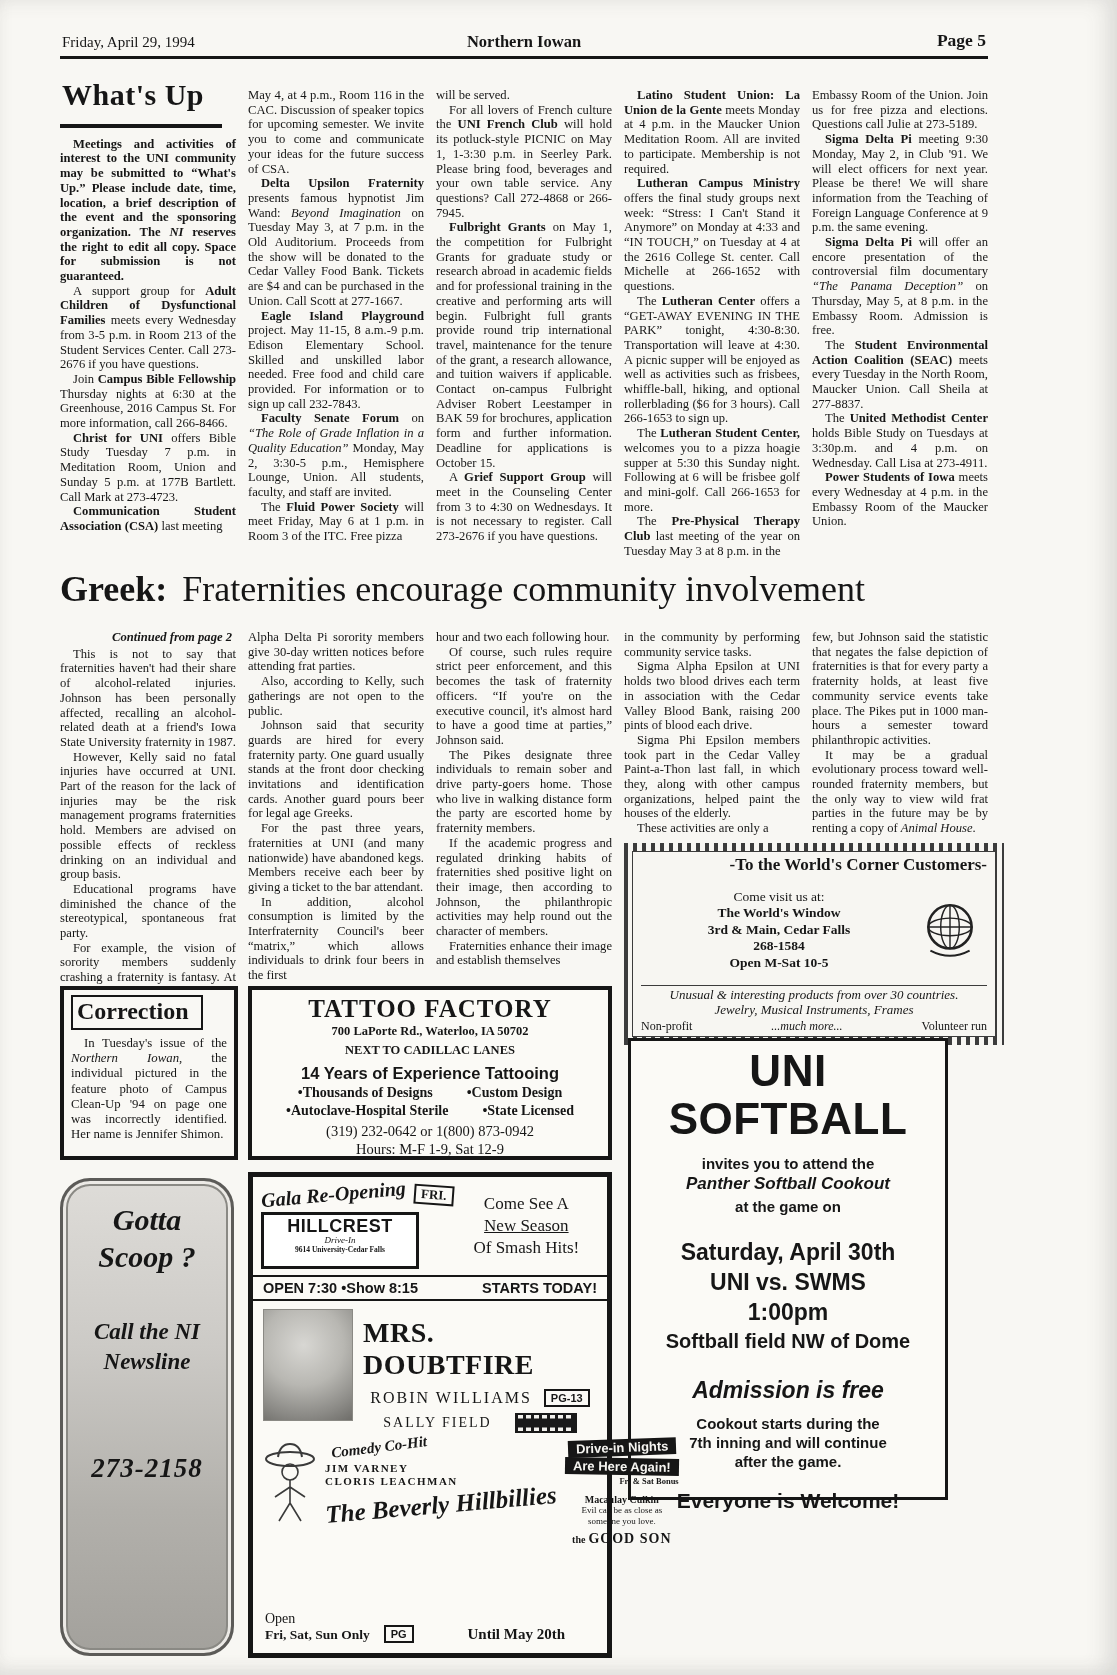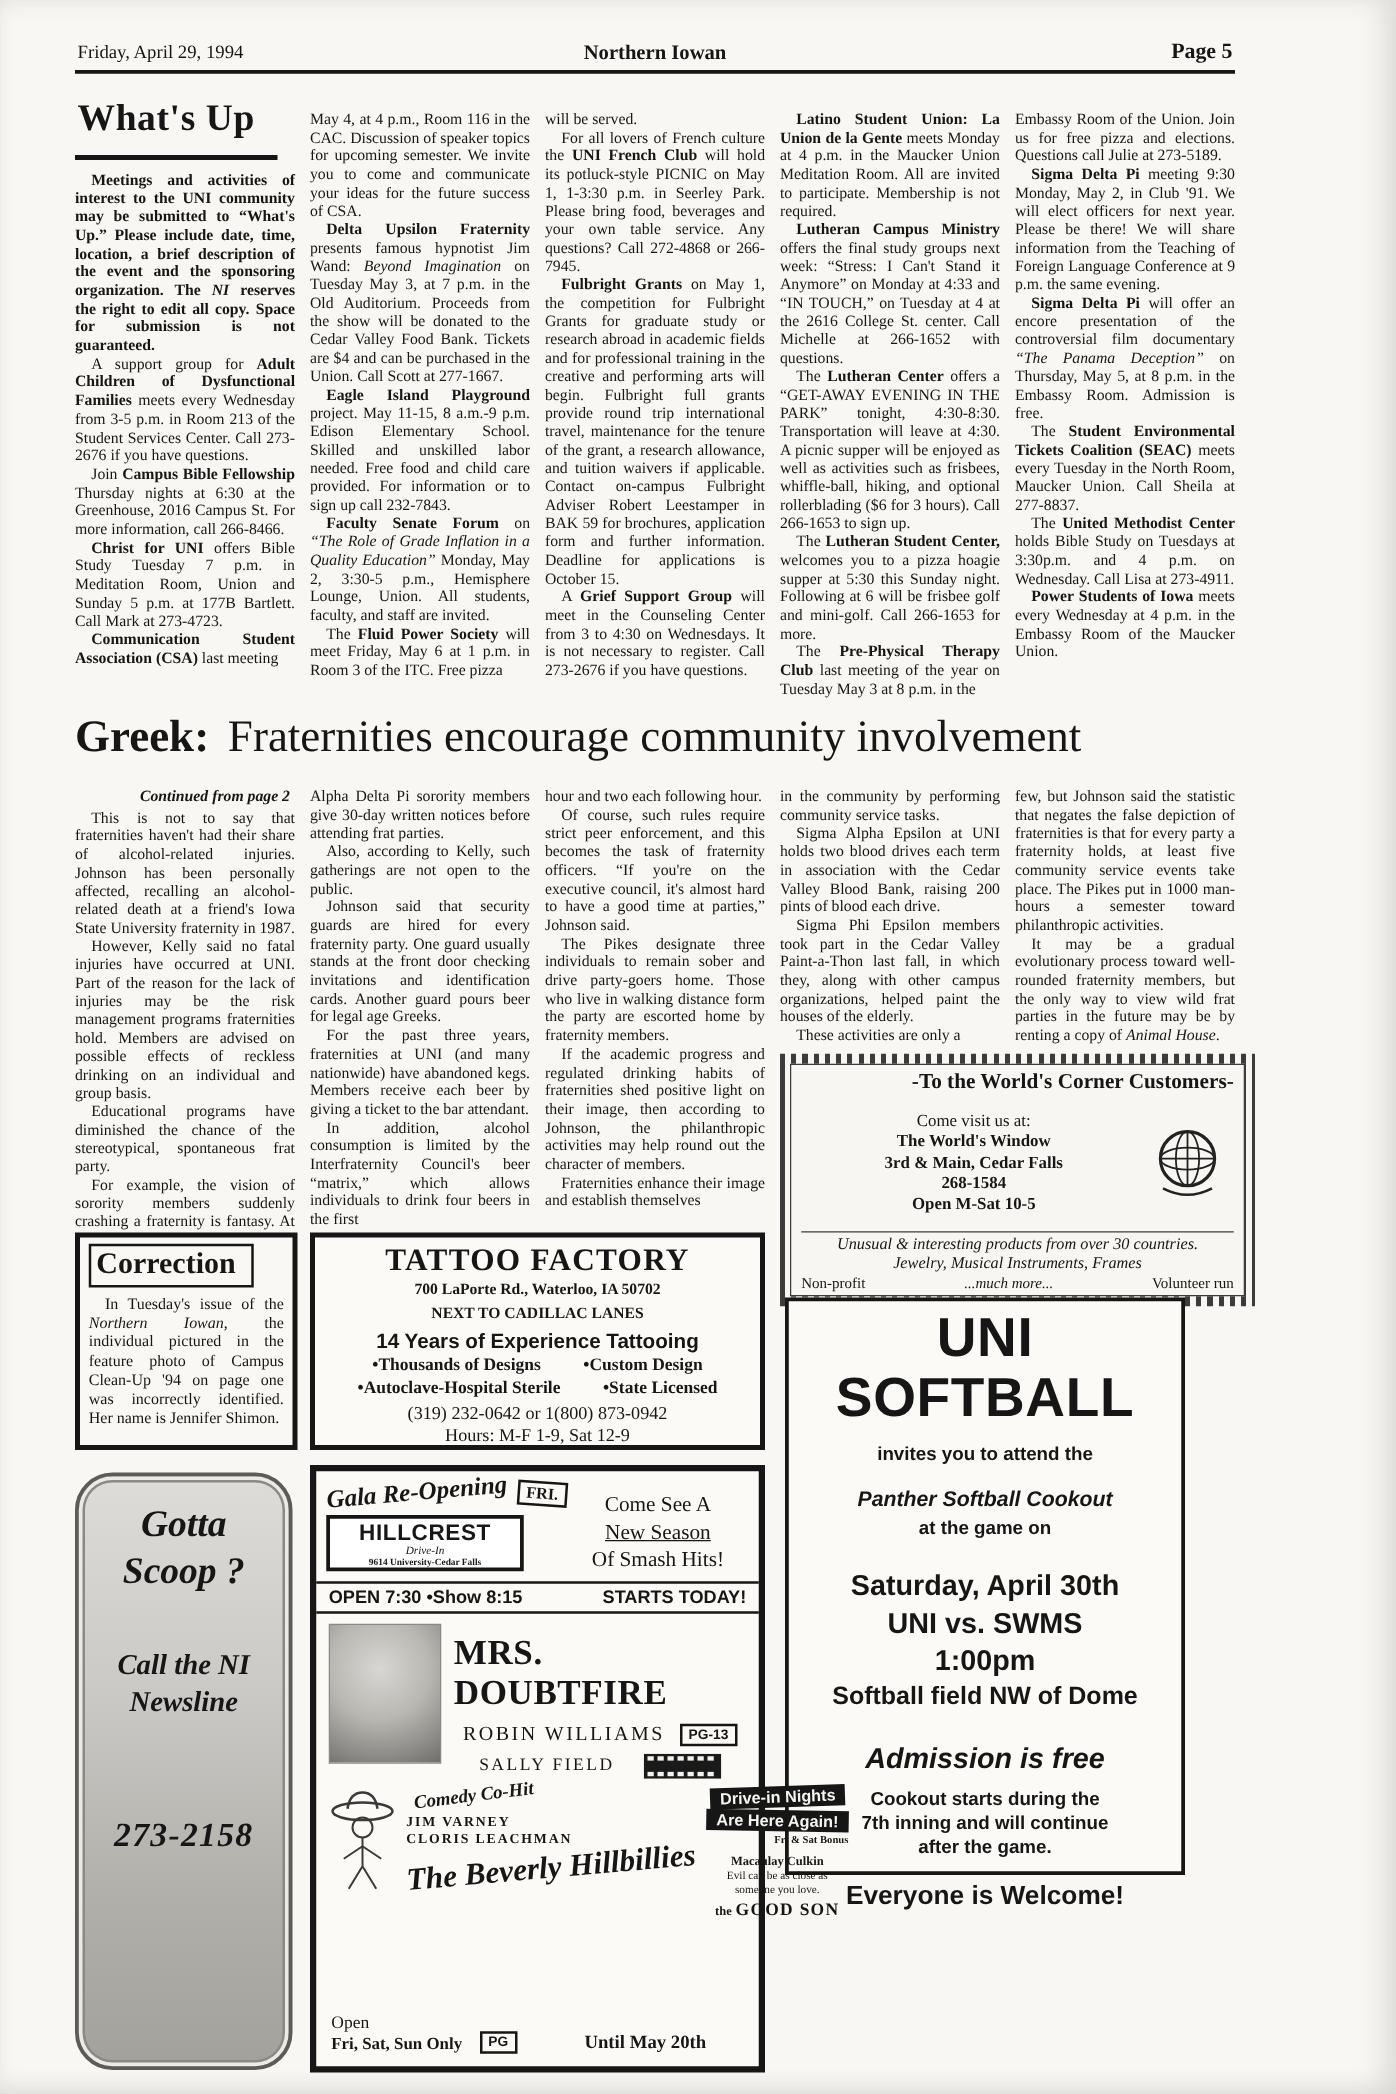"Student Environmental Tickets Coalition" span.seg-b { text: Tickets -> Action }
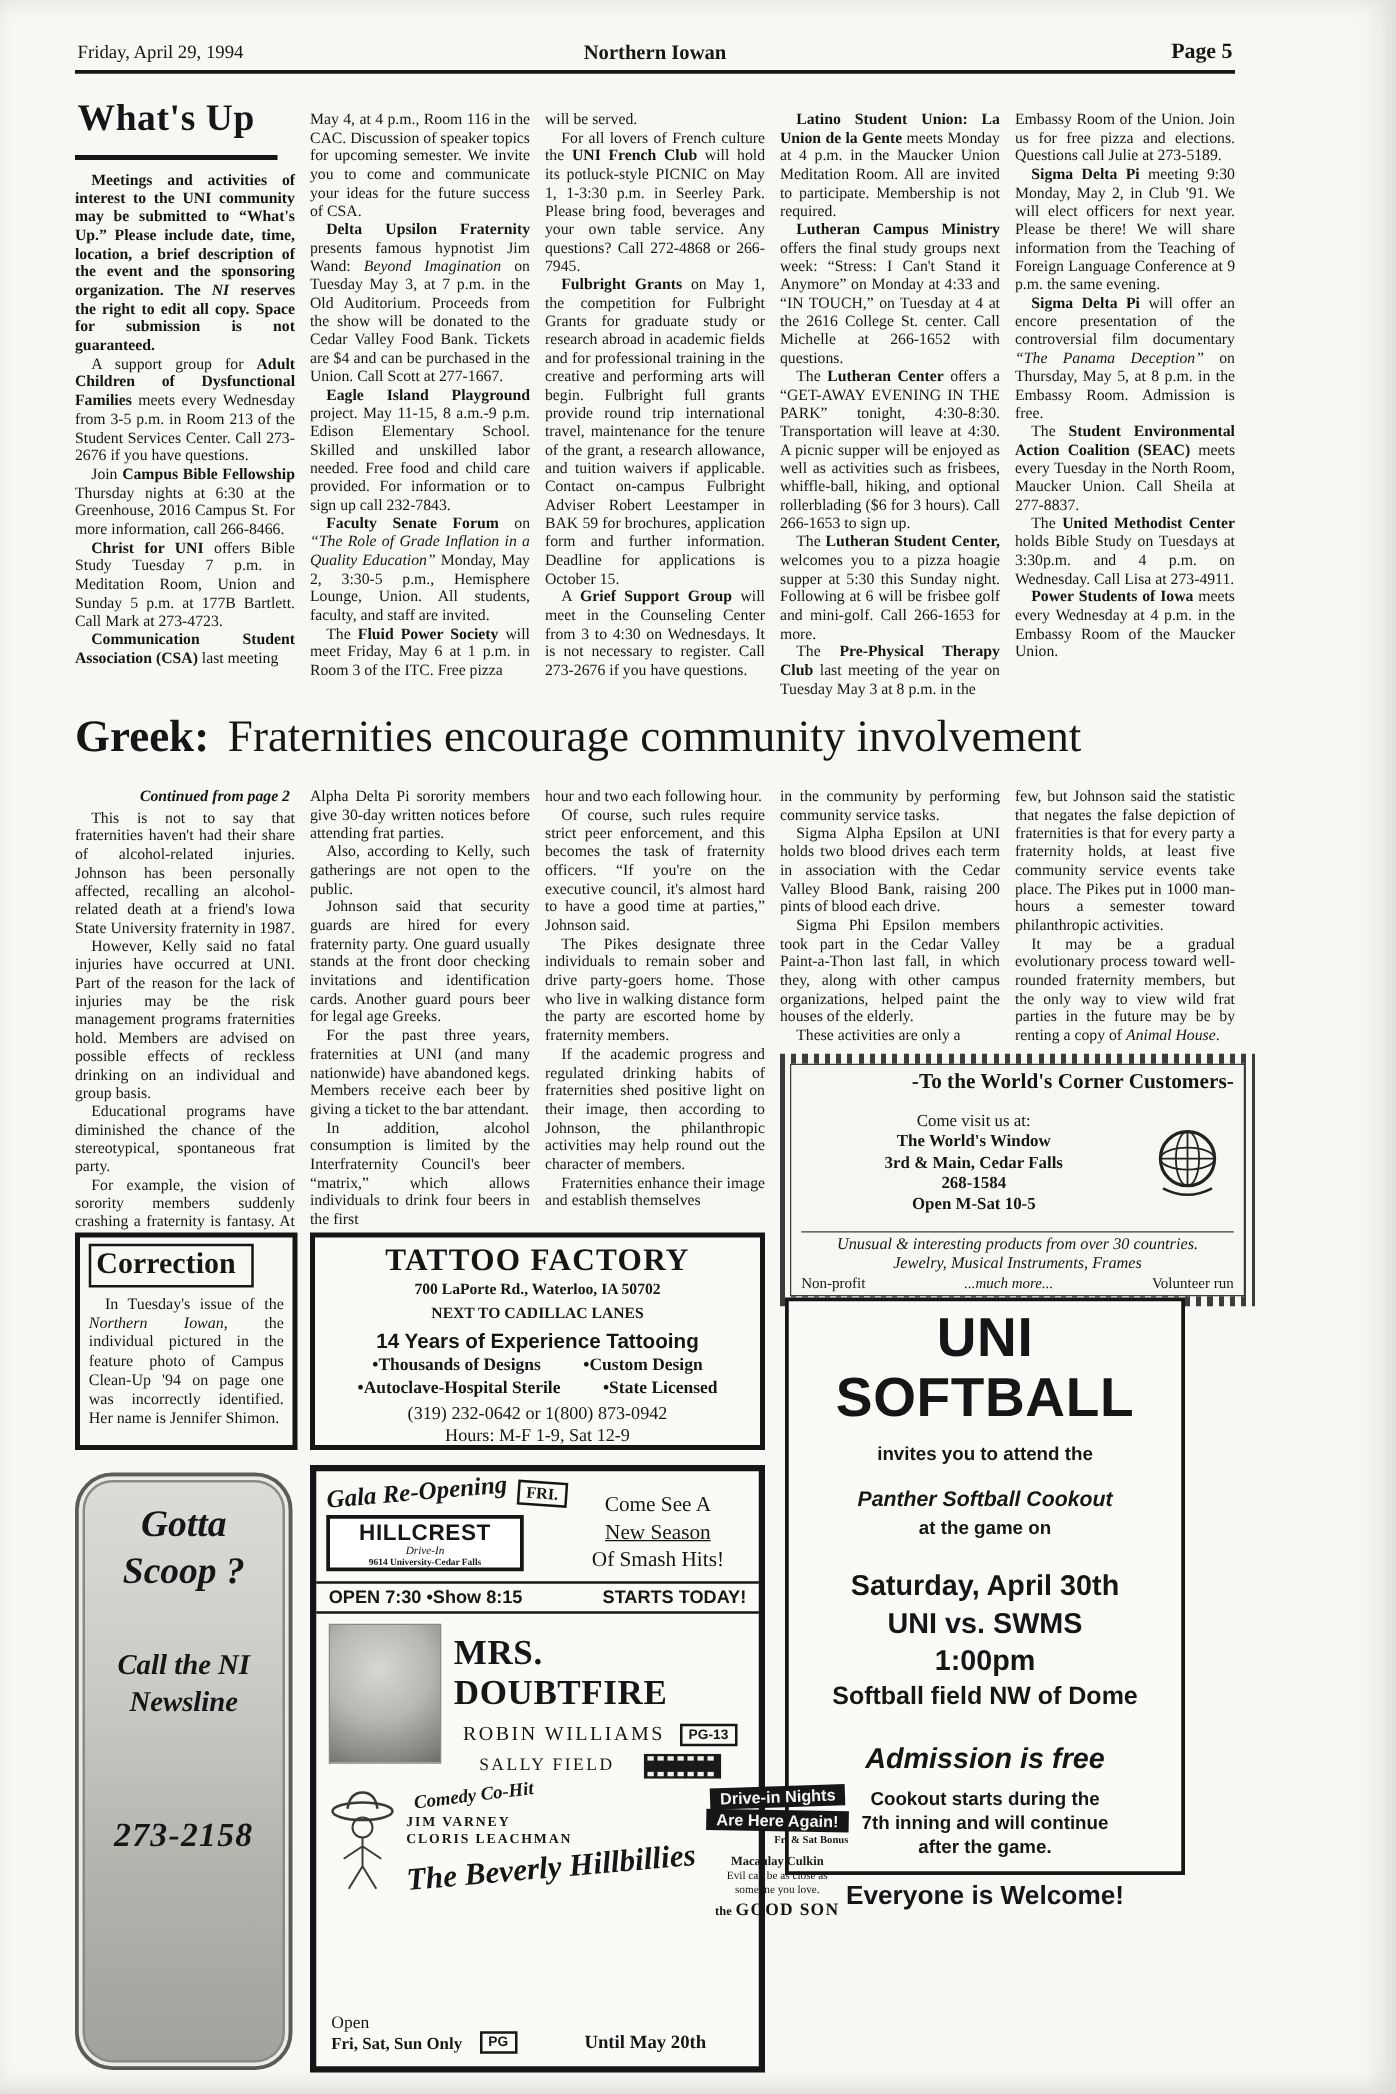"Panther Softball Cookout" .sb-l2 { margin-top: 18px -> 2px }
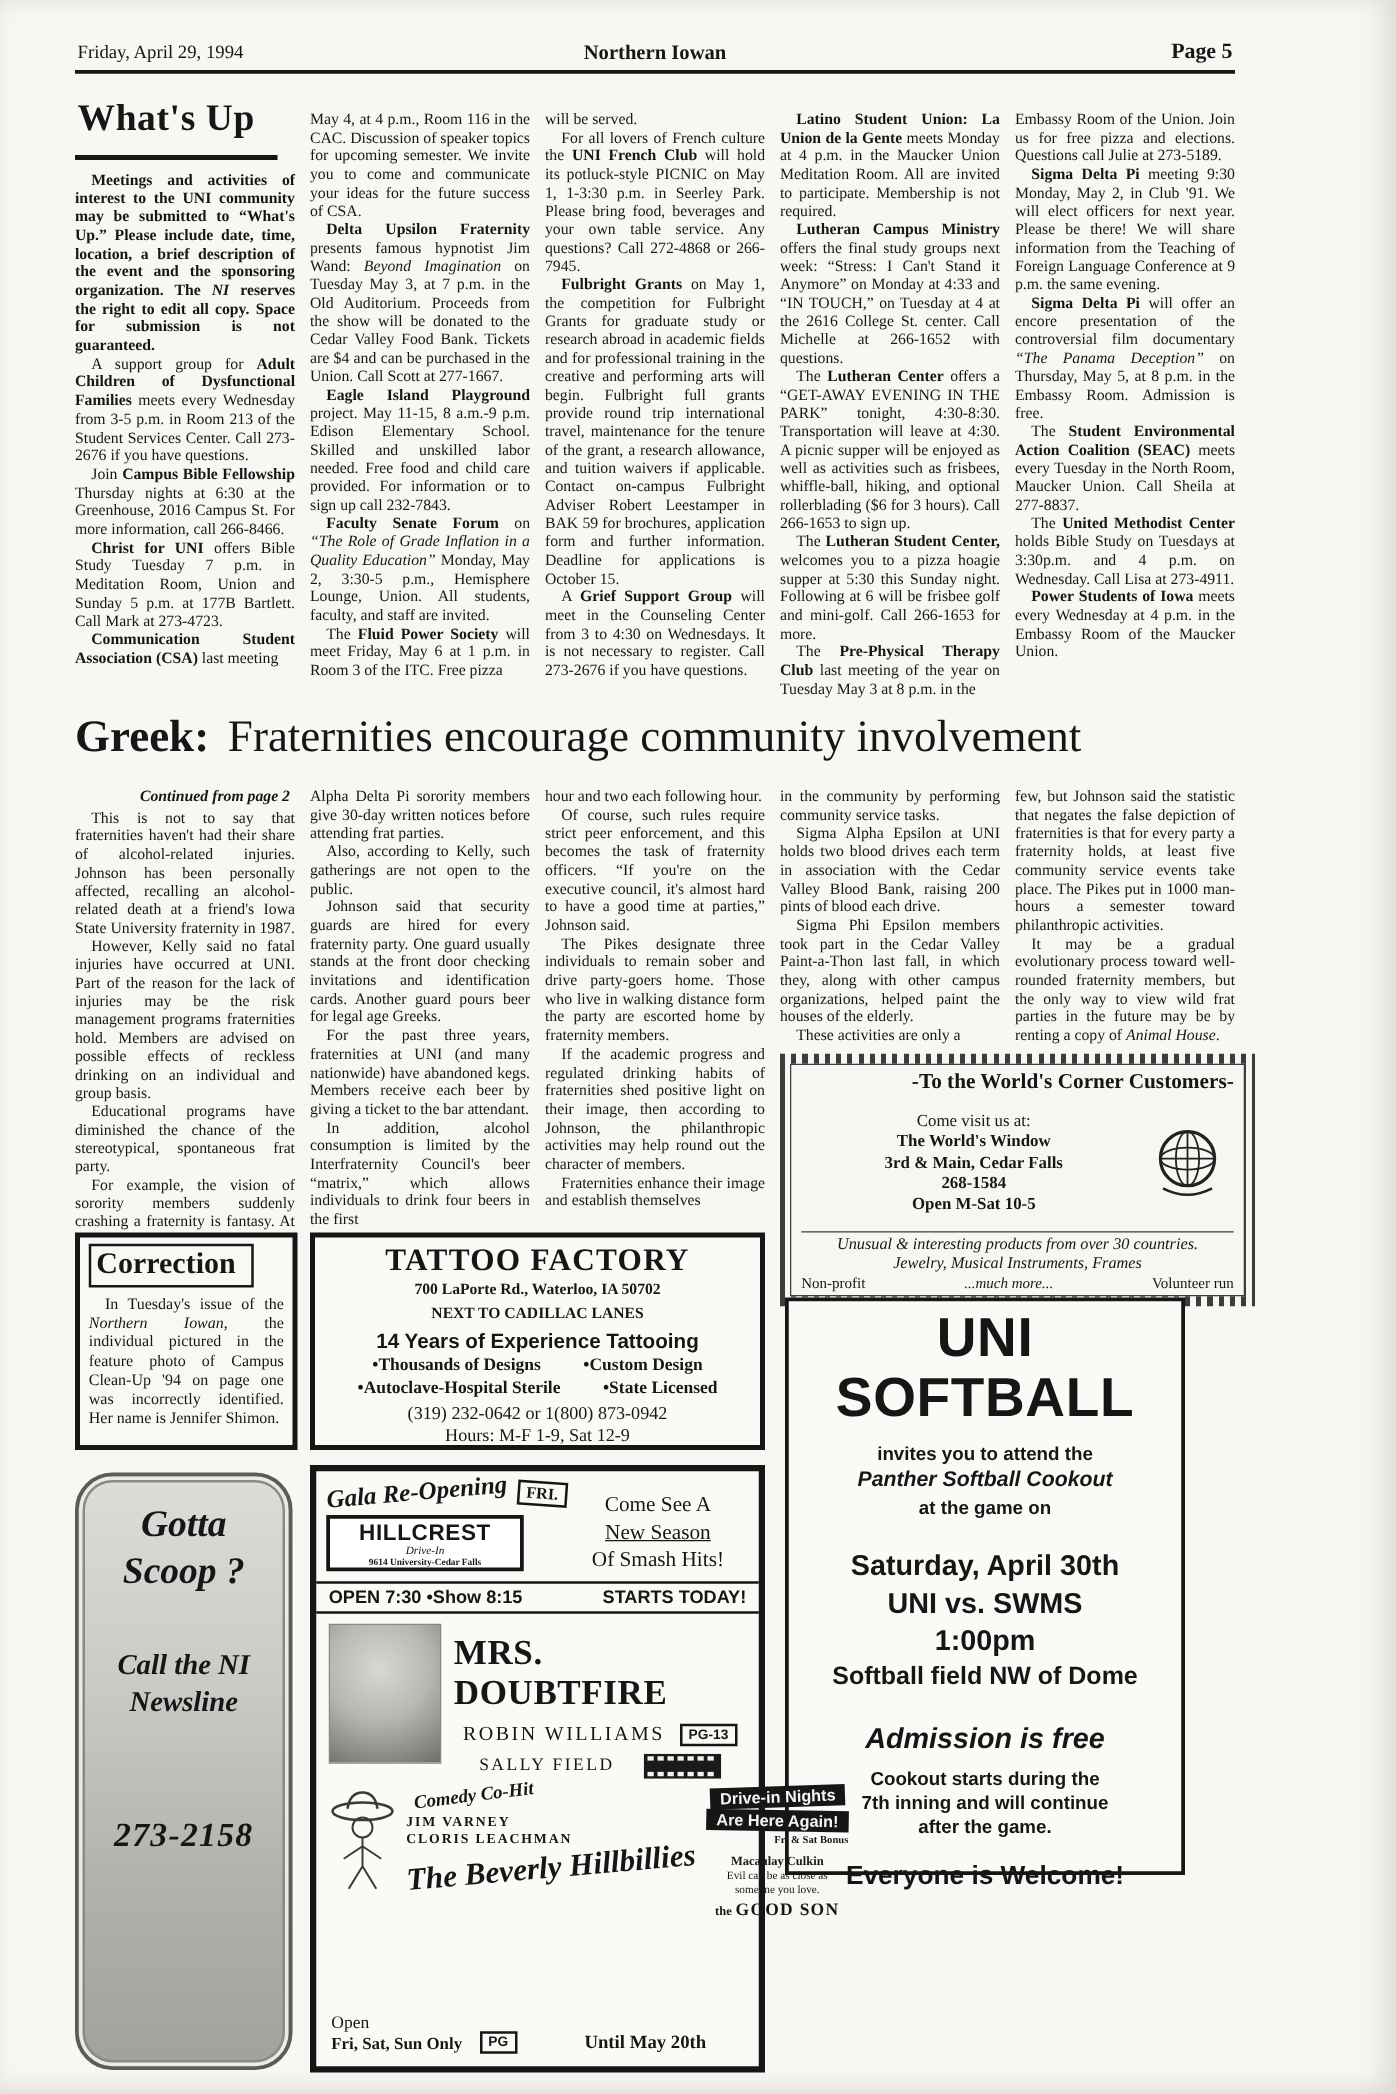"HILLCREST" .hc-sign { padding: 1px 2px 0 -> 1px 2px 12px }
